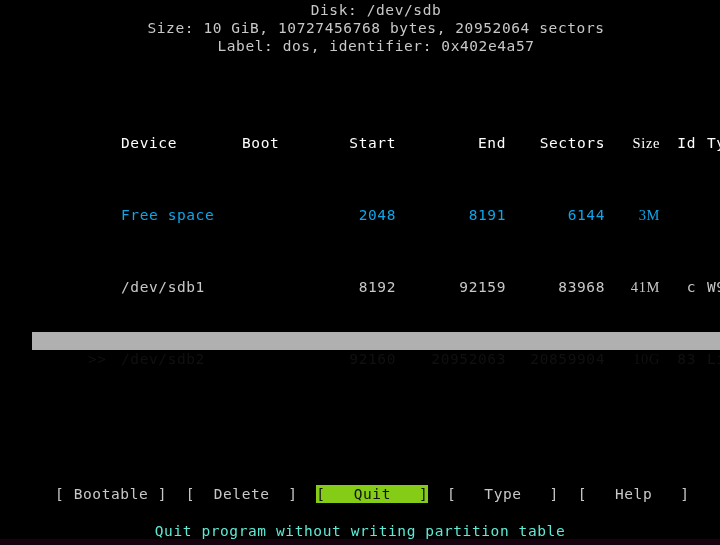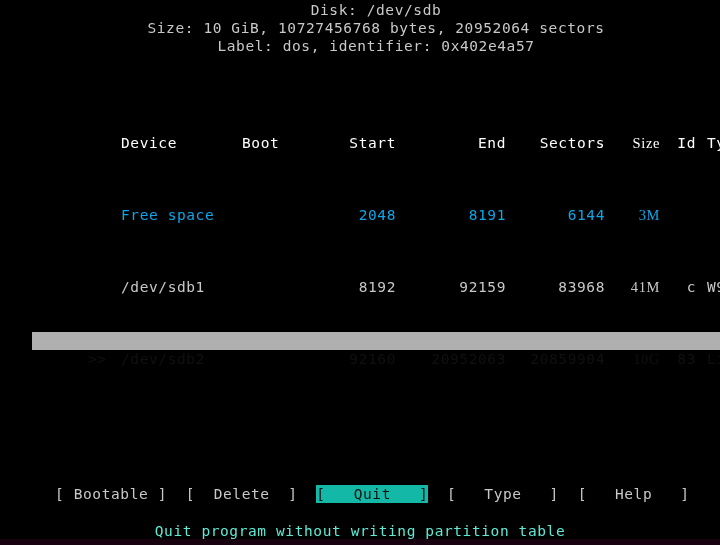"[ Quit ]" .btn.sel { background: #14b8a6 -> #84cc16 }
